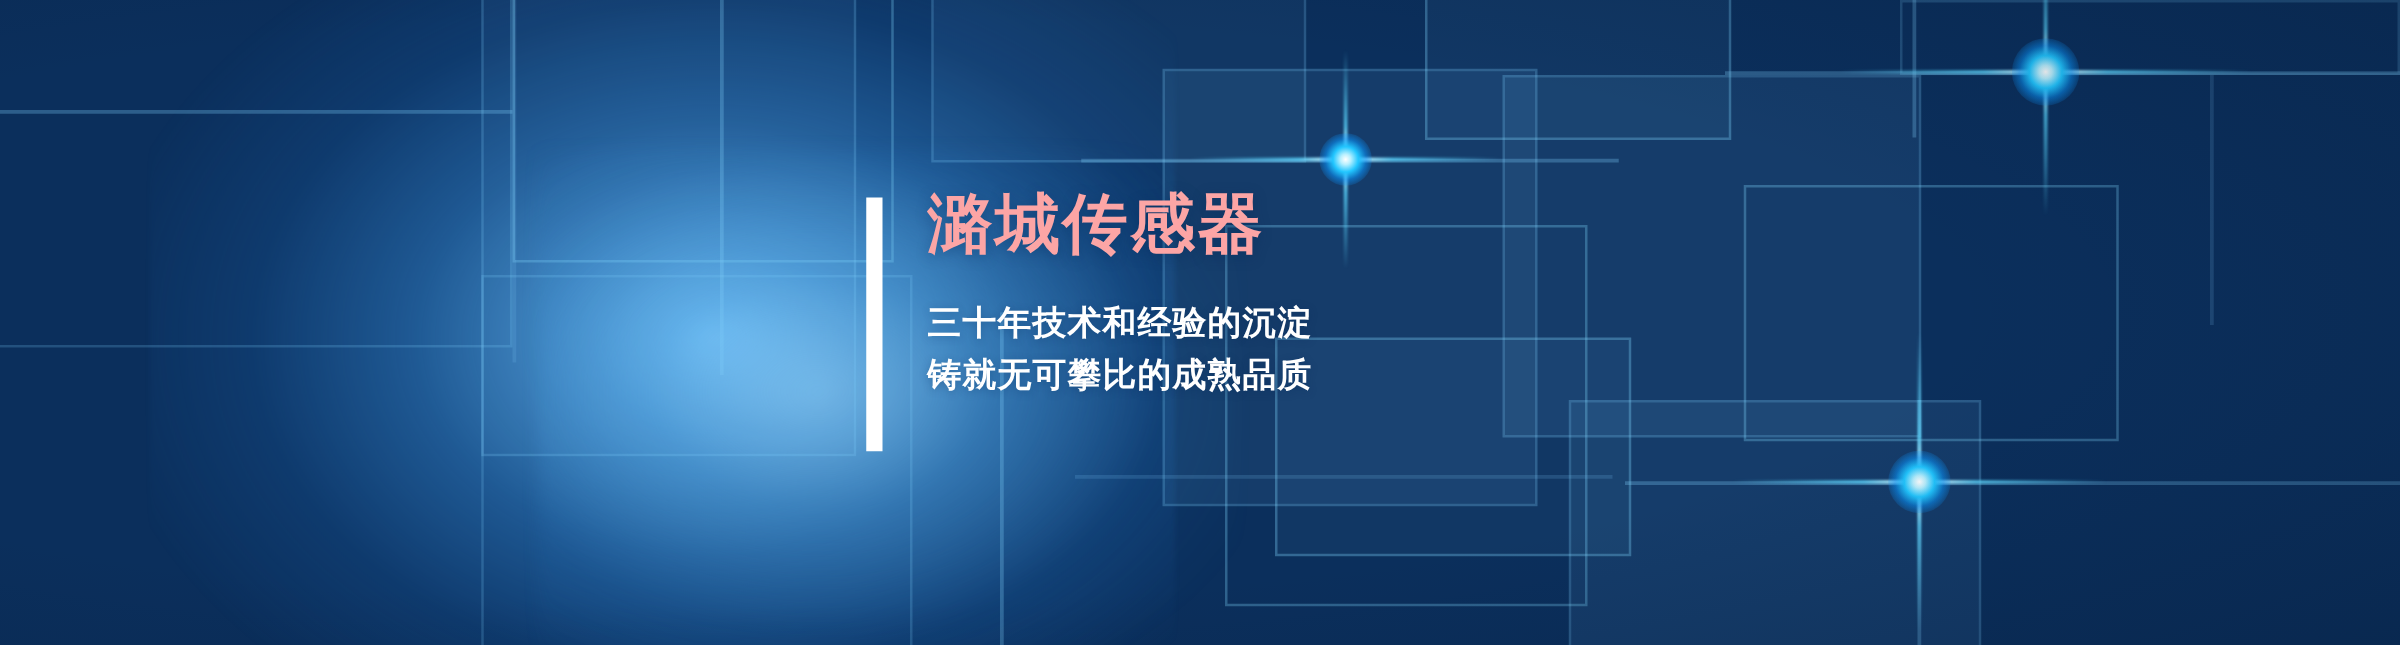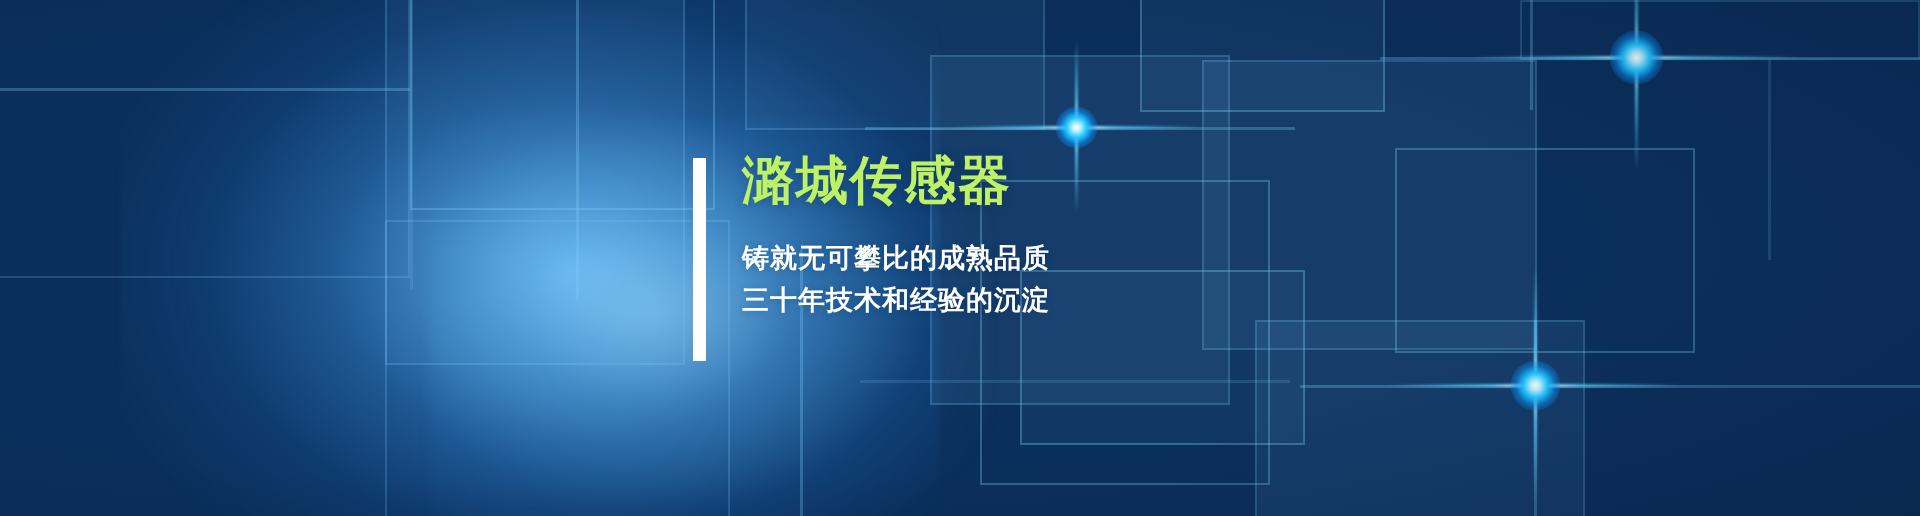"潞城传感器" .headline { color: #bef264 -> #fca5a5 }
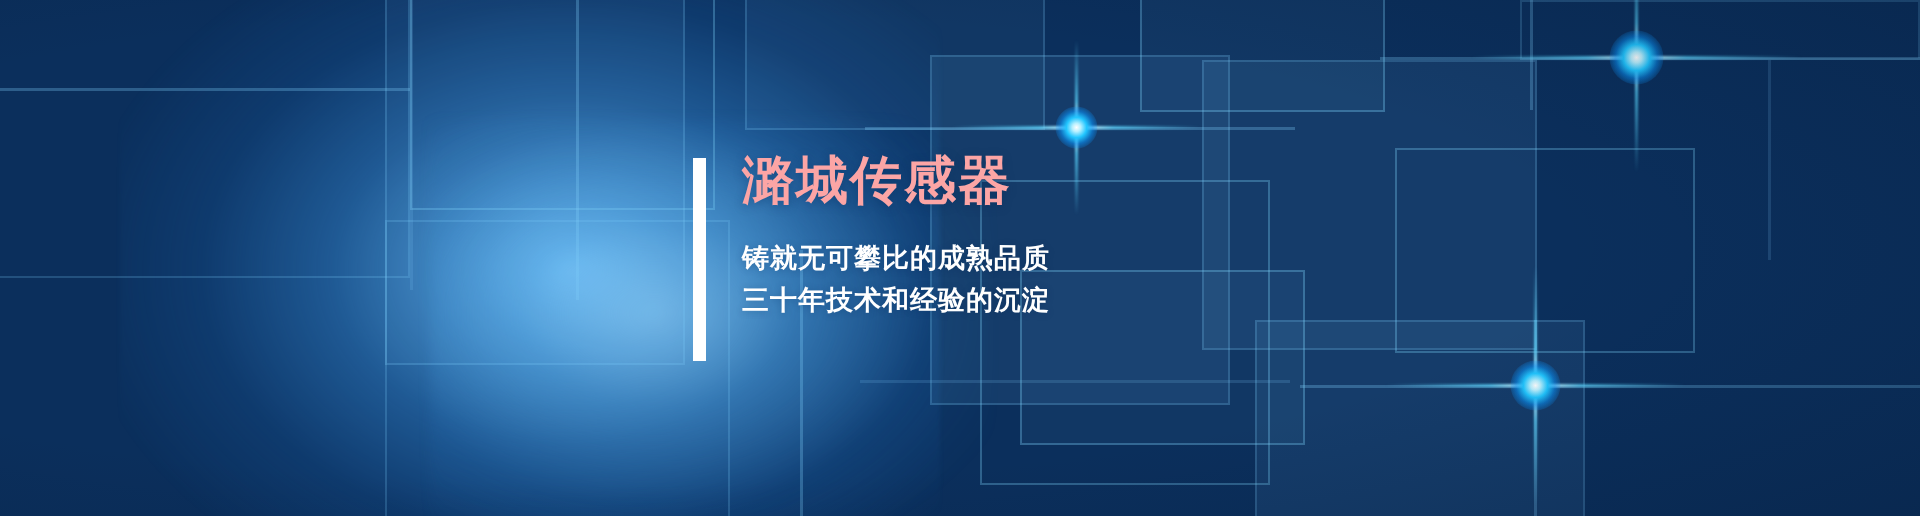"铸就无可攀比的成熟品质" p.subline { order: before "三十年技术和经验的沉淀" -> after "三十年技术和经验的沉淀" }
